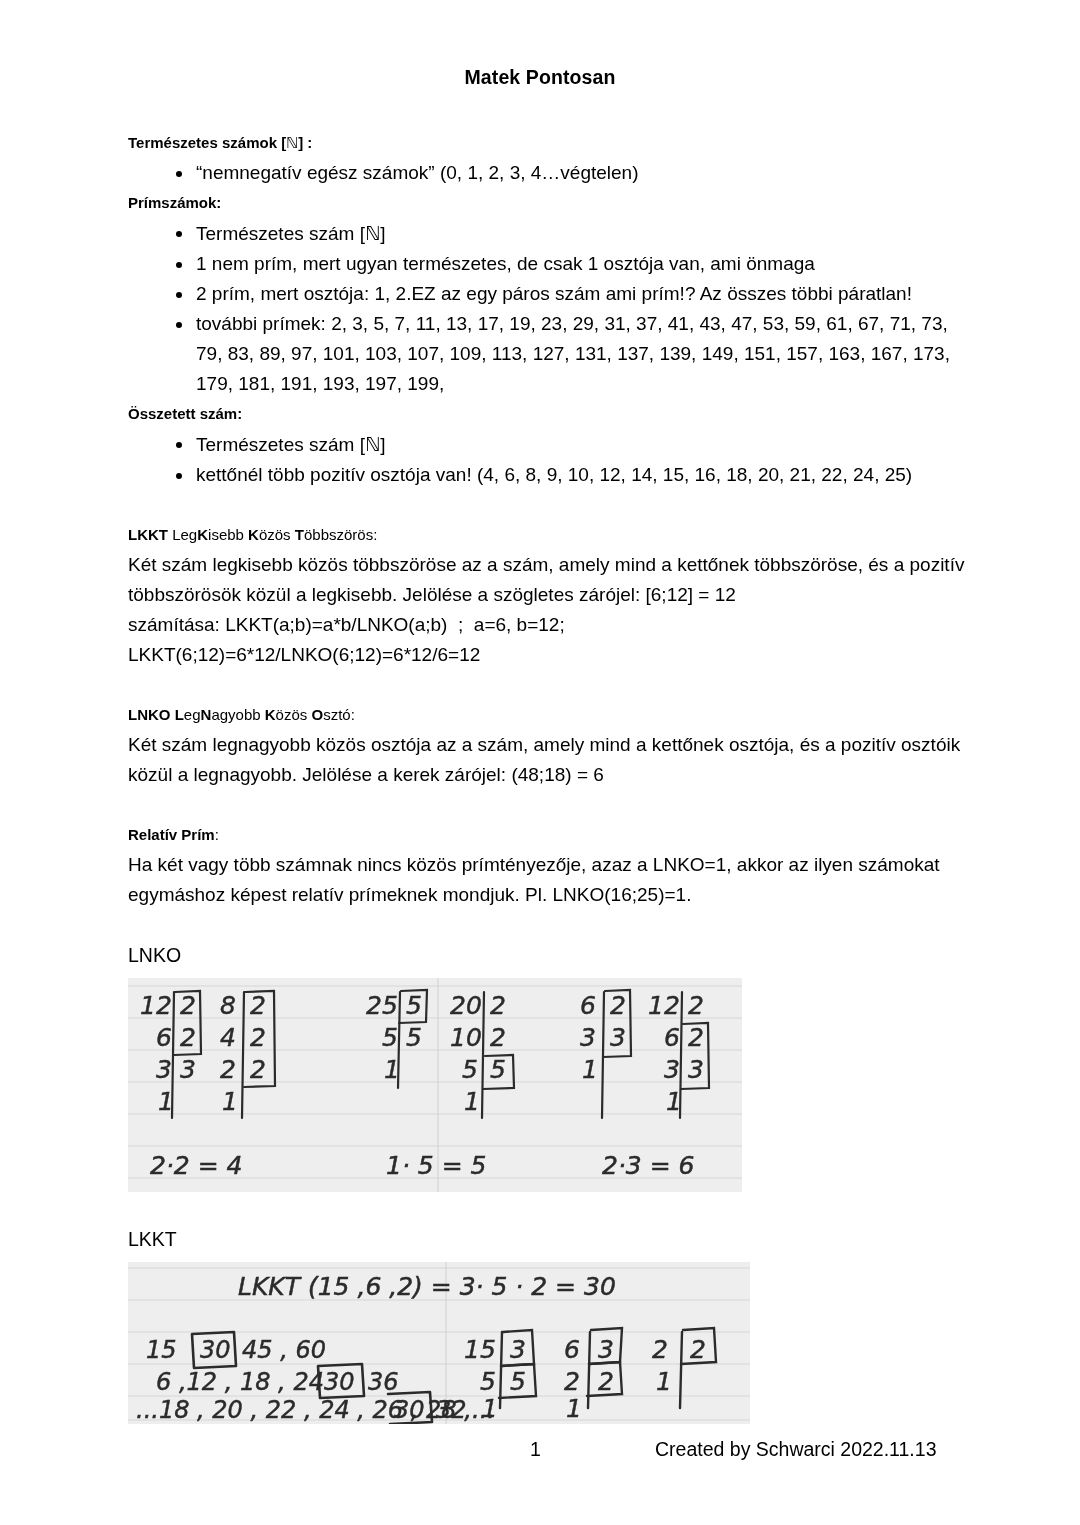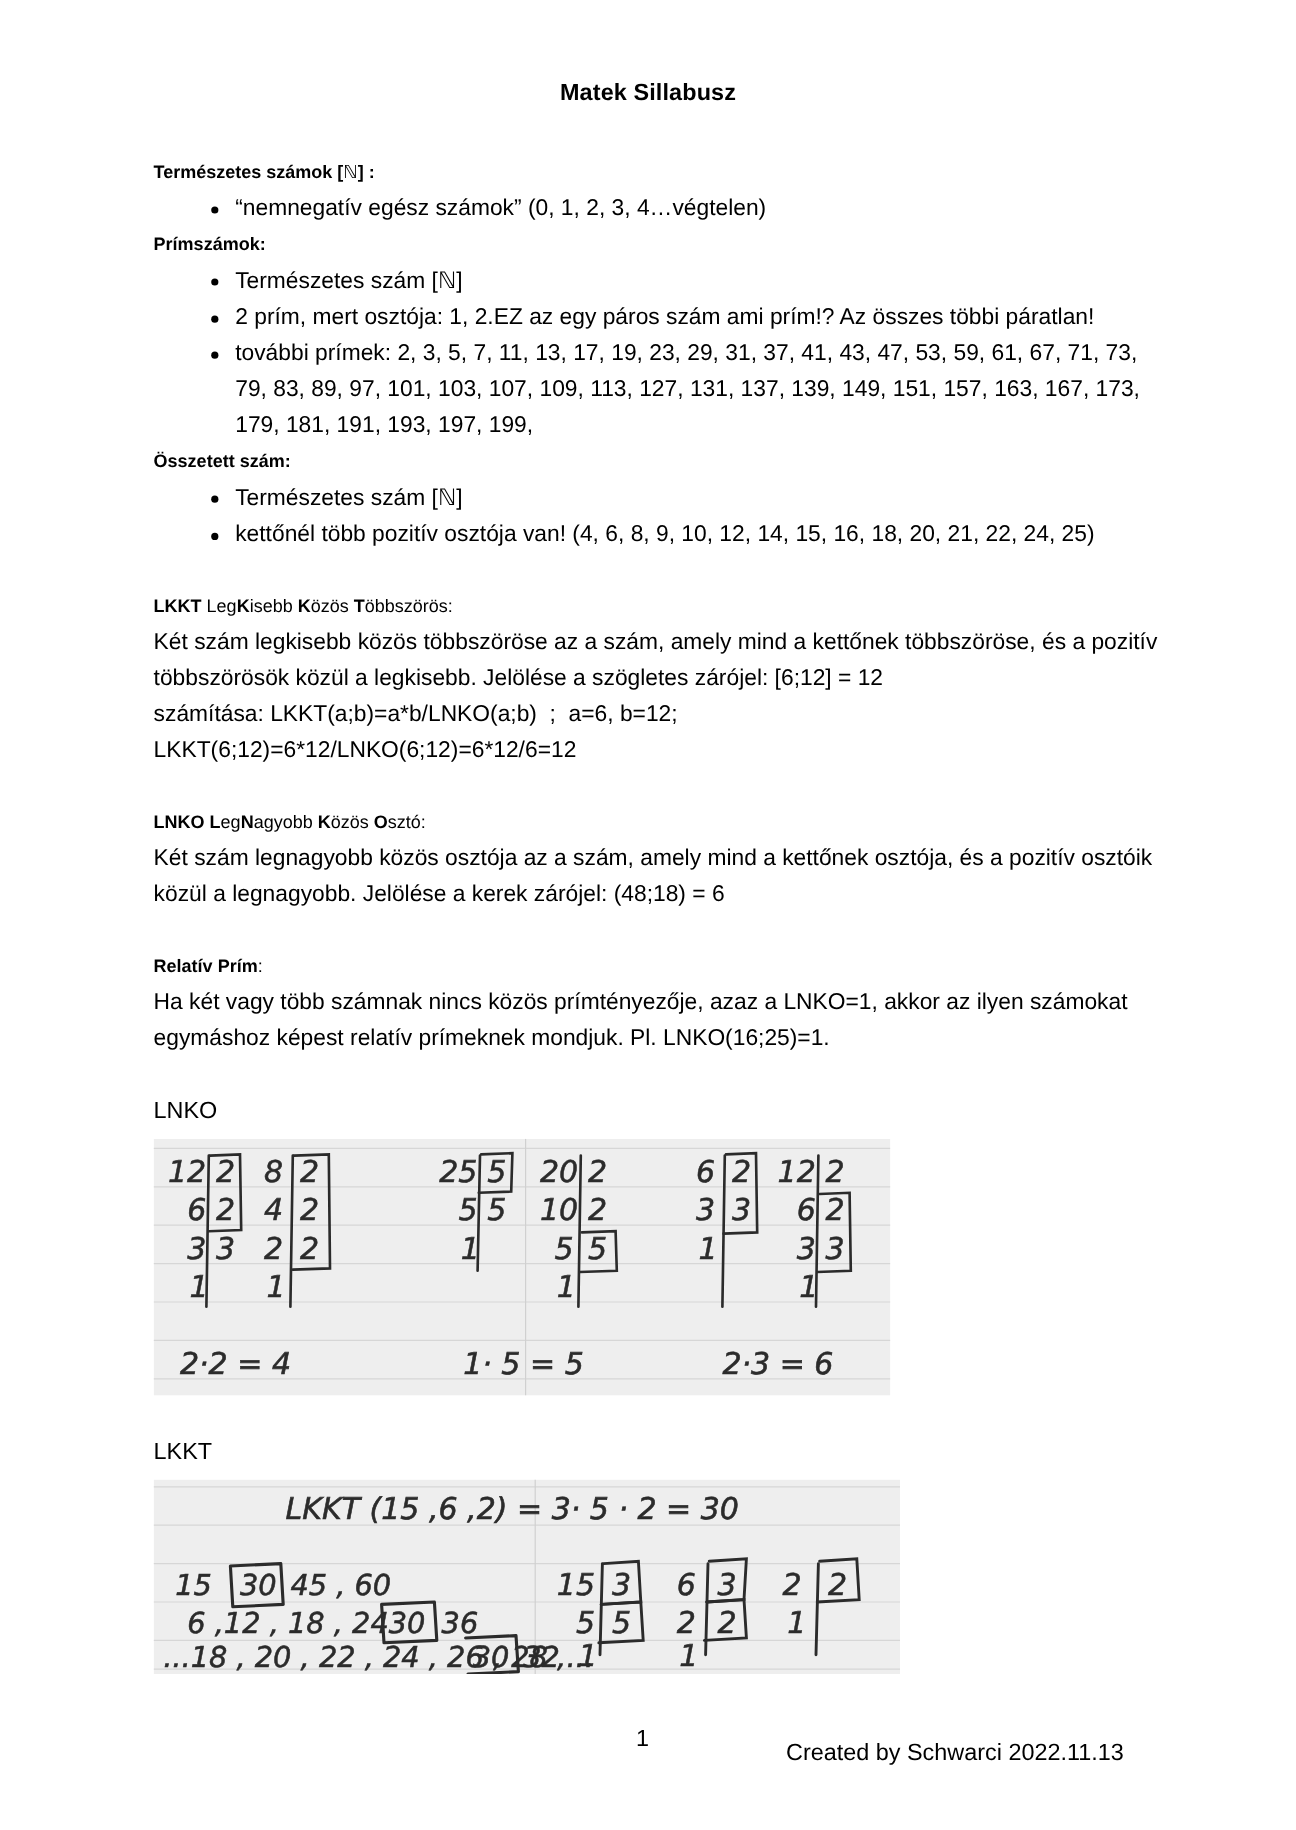"Matek Sillabusz" div.doc-title { text: Sillabusz -> Pontosan }
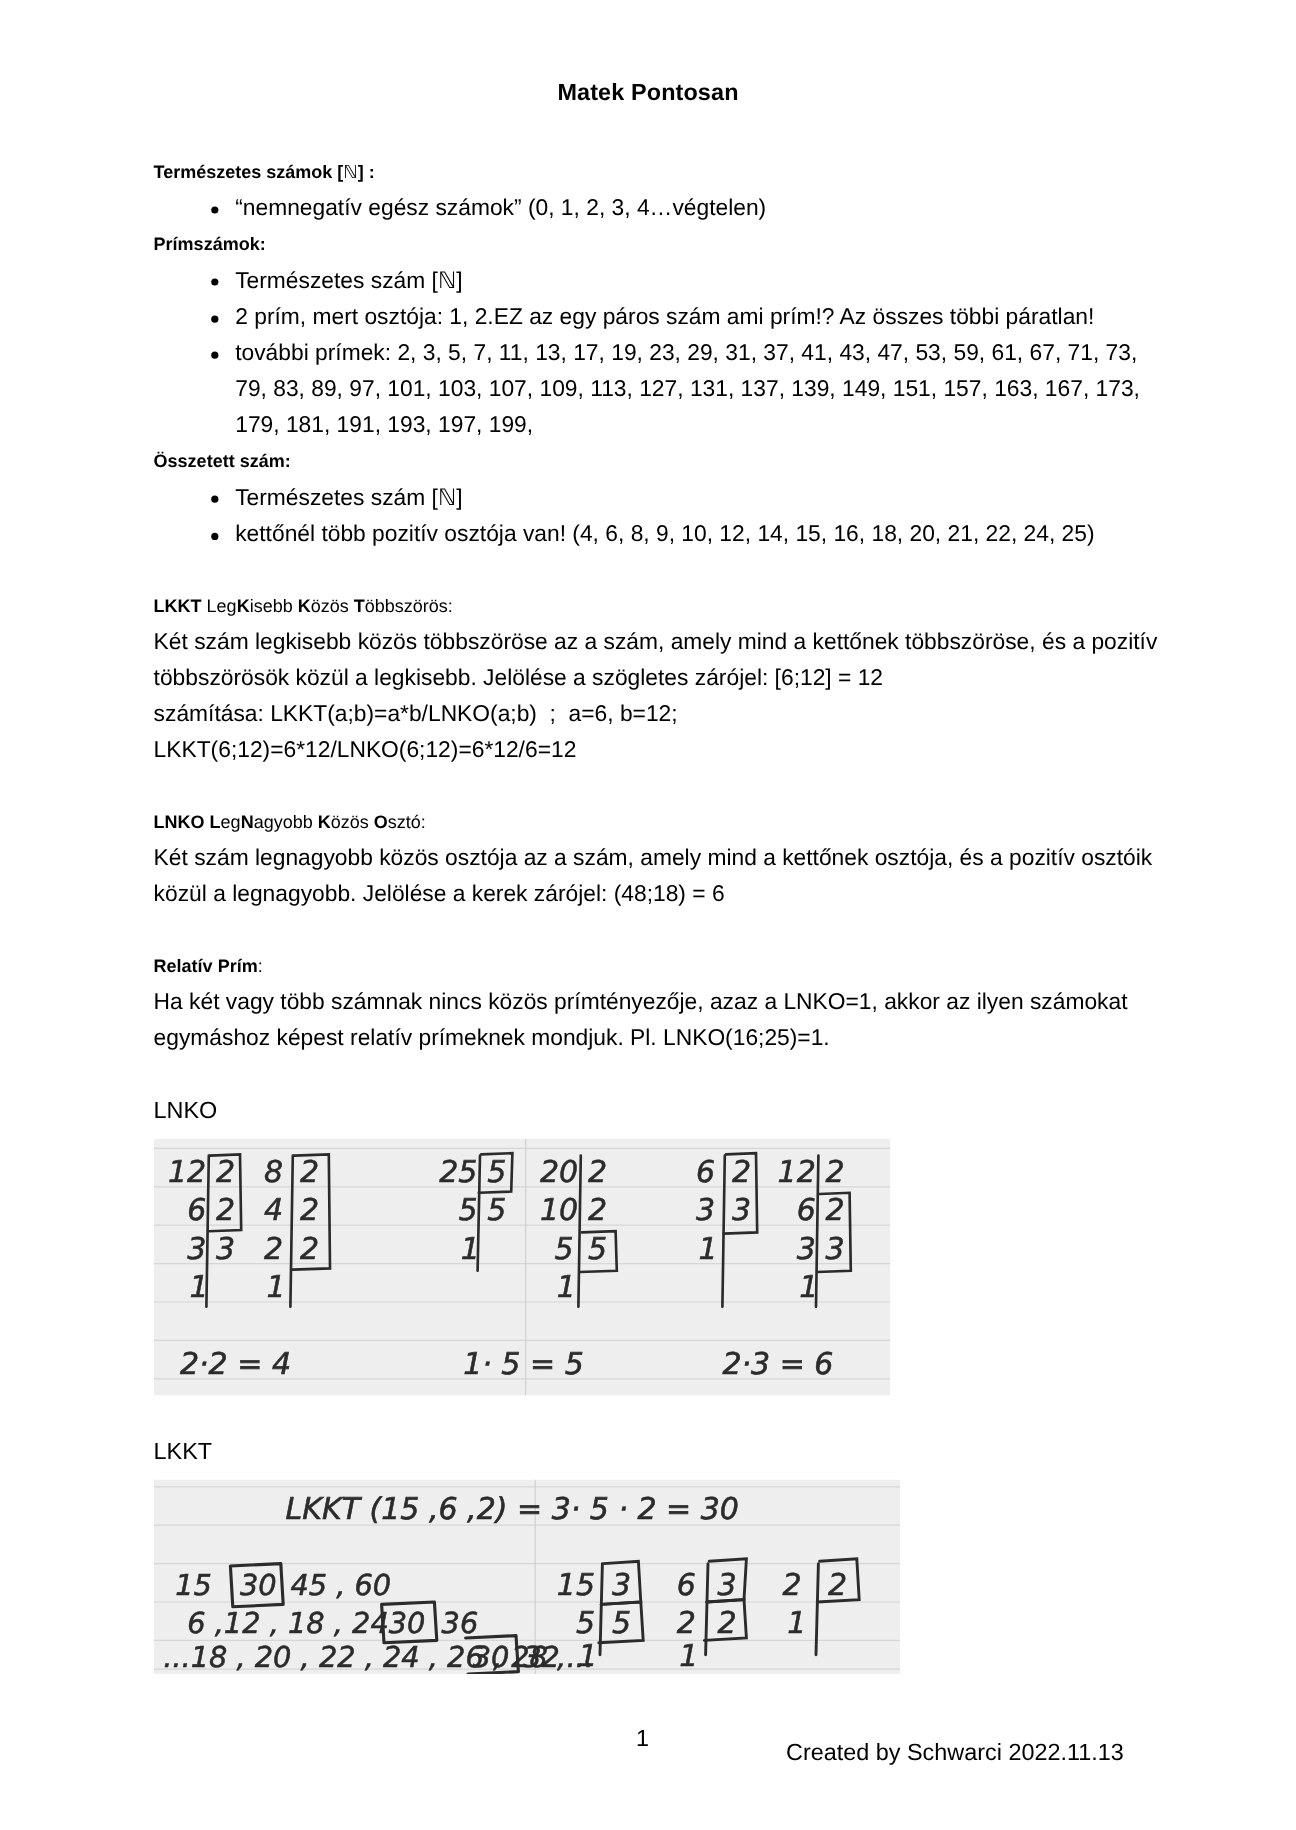"1 nem prím, mert ugyan" li { html: none -> <li>1 nem prím, mert ugyan természetes, de csak 1 osztója van, ami önmaga</li> }
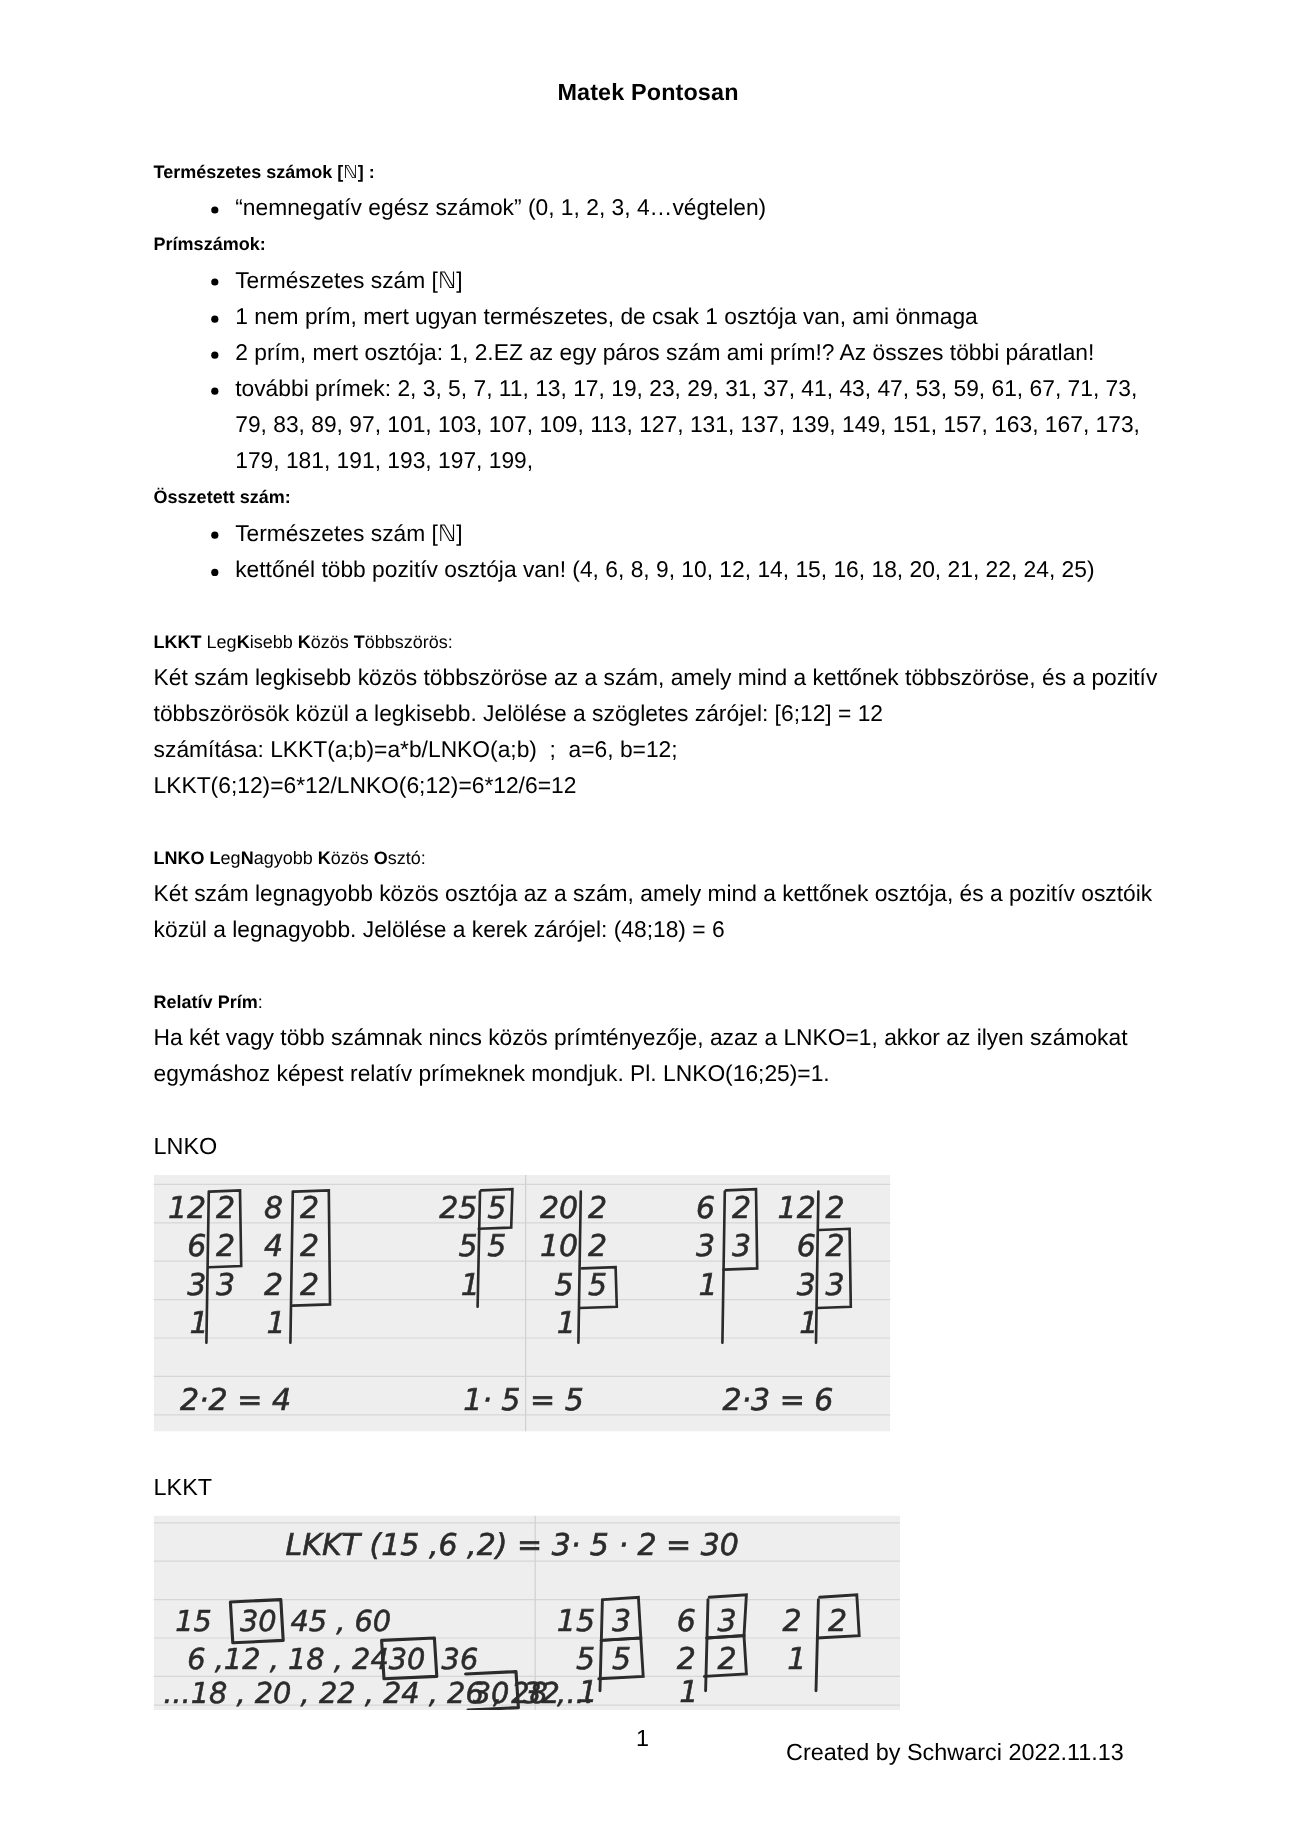"Created by Schwarci 2022.11.13" .footer .credit { top: 12px -> 0 }
